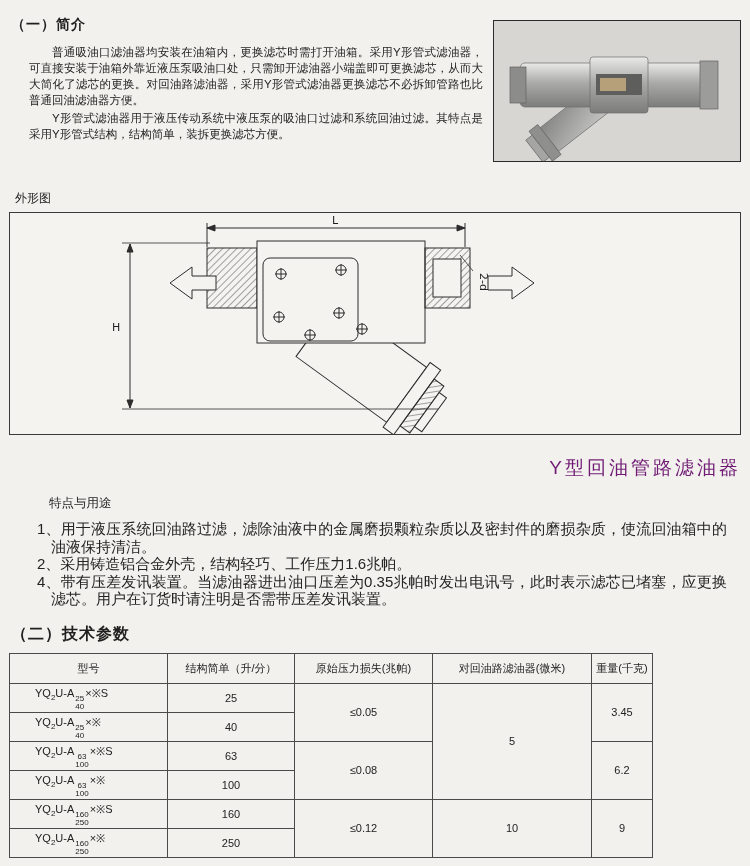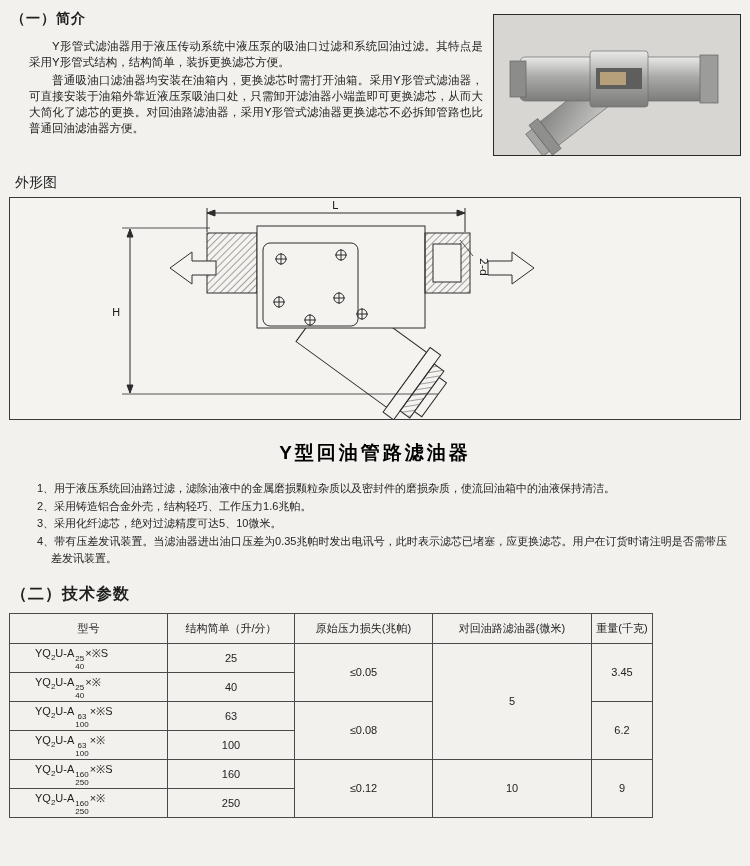"（一）简介" .page { padding: 8px 9px 0 9px -> 14px 9px 0 9px }
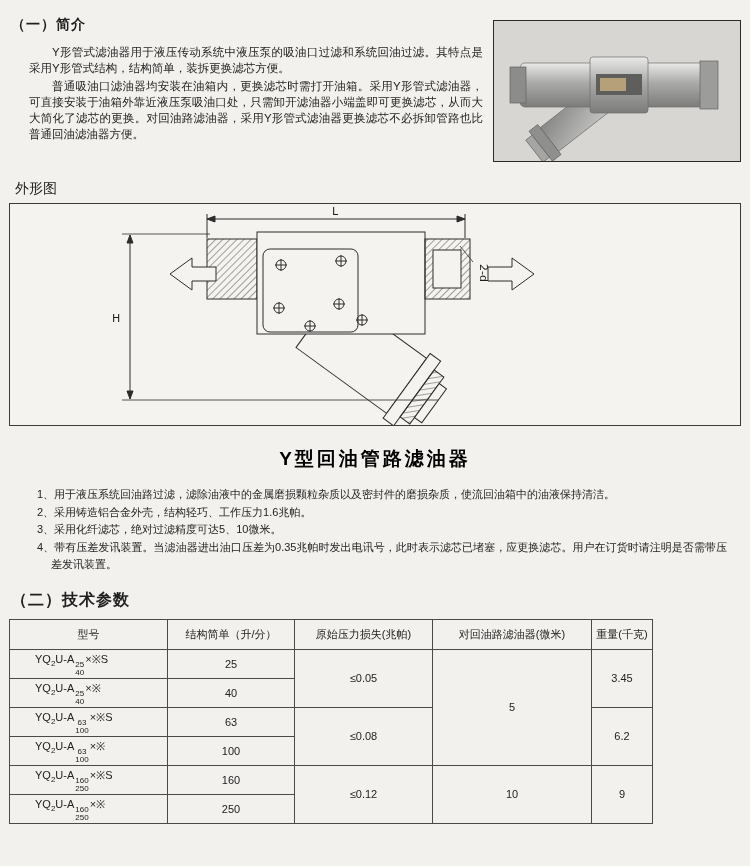"Y形管式滤油器用于液压传动系统中液压泵的吸油口过滤和系统回油过滤。其特点是采用Y" p.para { order: before "普通吸油口滤油器均安装在油箱内，更换滤芯时需打开油箱。采用Y形管式滤油器，可直接" -> after "普通吸油口滤油器均安装在油箱内，更换滤芯时需打开油箱。采用Y形管式滤油器，可直接" }
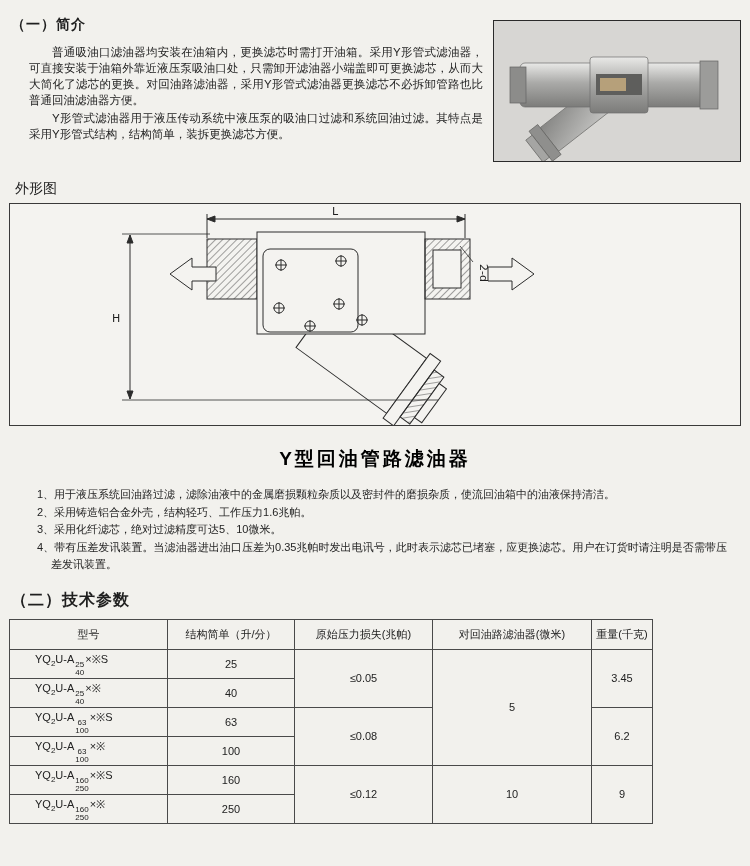"外形图" .outline-label { font-size: 14px -> 12px; margin: 18px 0 5px 6px -> 28px 0 5px 6px }
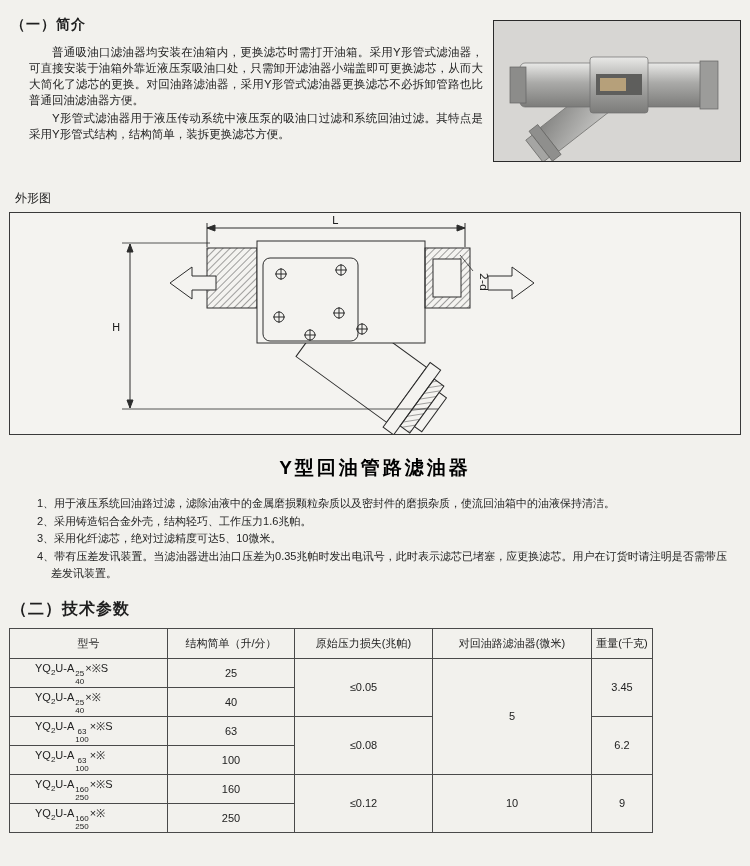"Y型回油管路滤油器" .product-title { color: #000000 -> #701a75; font-weight: bold -> normal; text-align: center -> right }
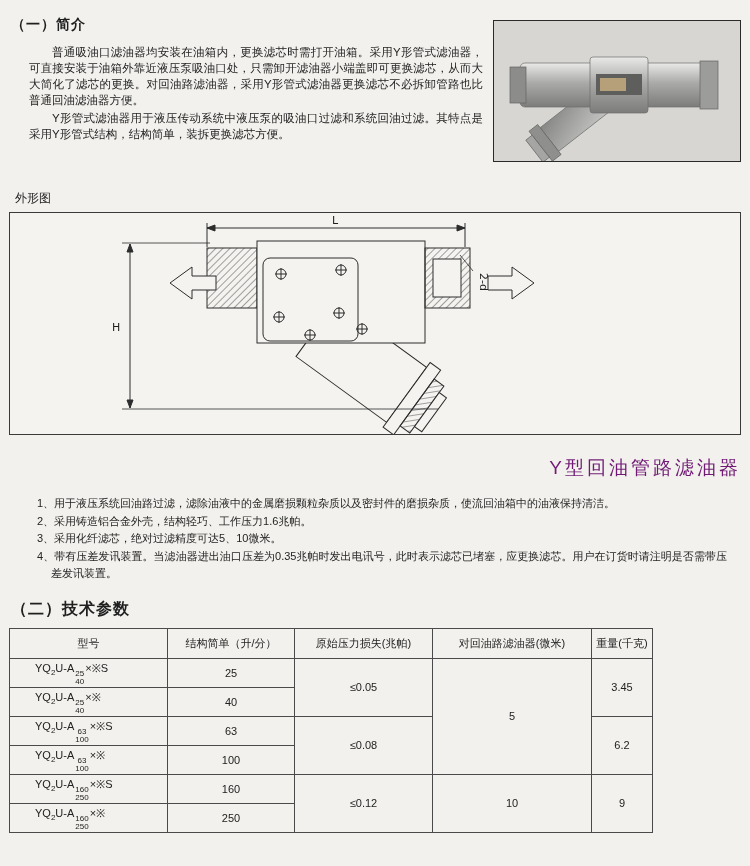"特点与用途" div.features-heading { html: none -> <div>特点与用途</div> }
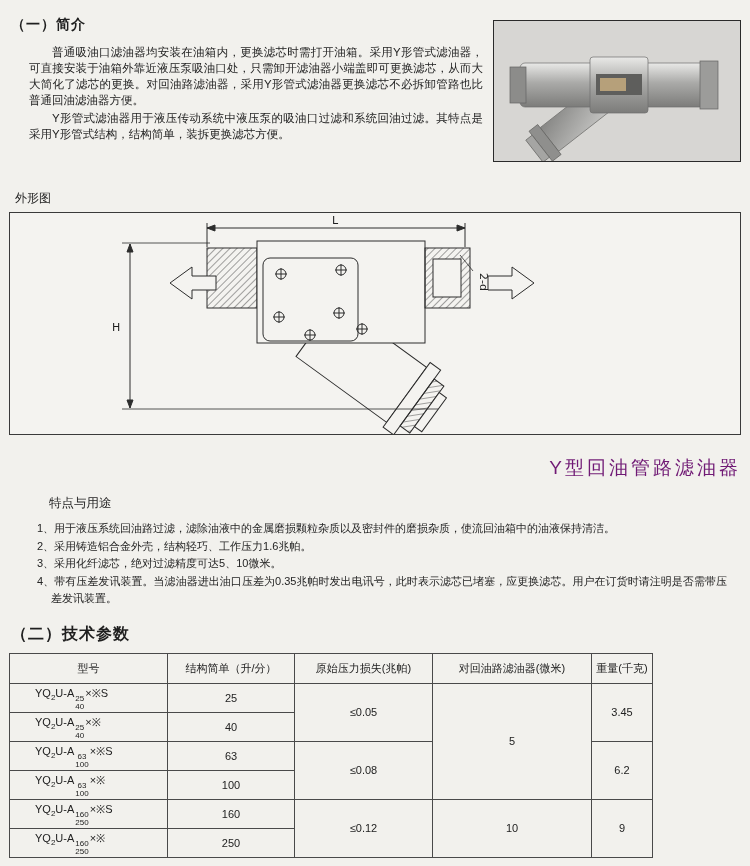"1、用于液压系统回油路过滤，滤除油液中的金属磨损颗粒杂质以及密封件的磨损杂质，使" .feat-item { font-size: 11px -> 15px }
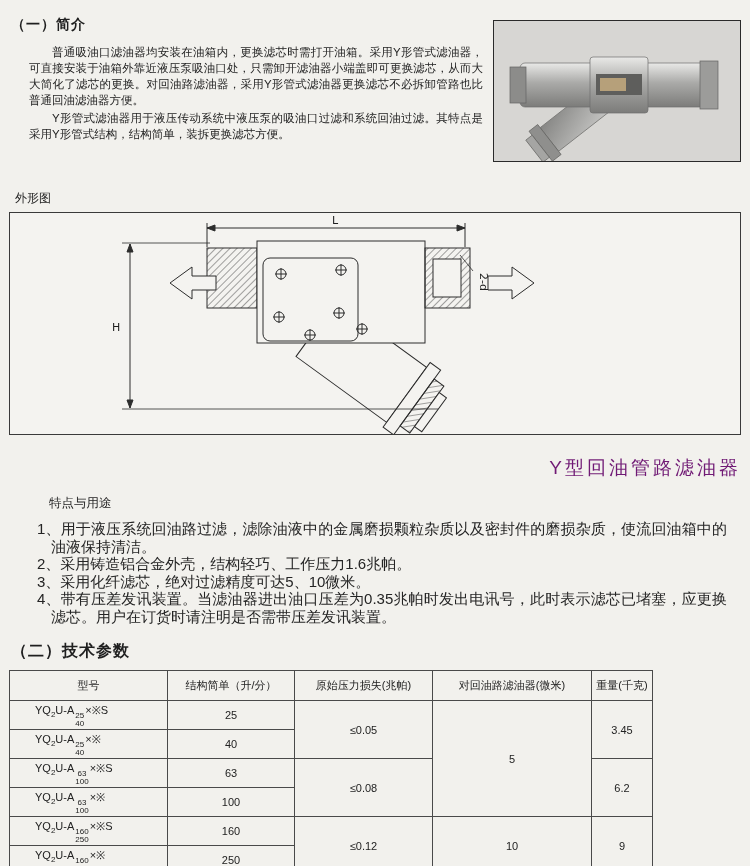"3、采用化纤滤芯，绝对过滤精度可达5、10微米。" div.feat-item { html: <div>3、采用化纤滤芯，绝对过滤精度可达5、10微米。</div> -> none }
